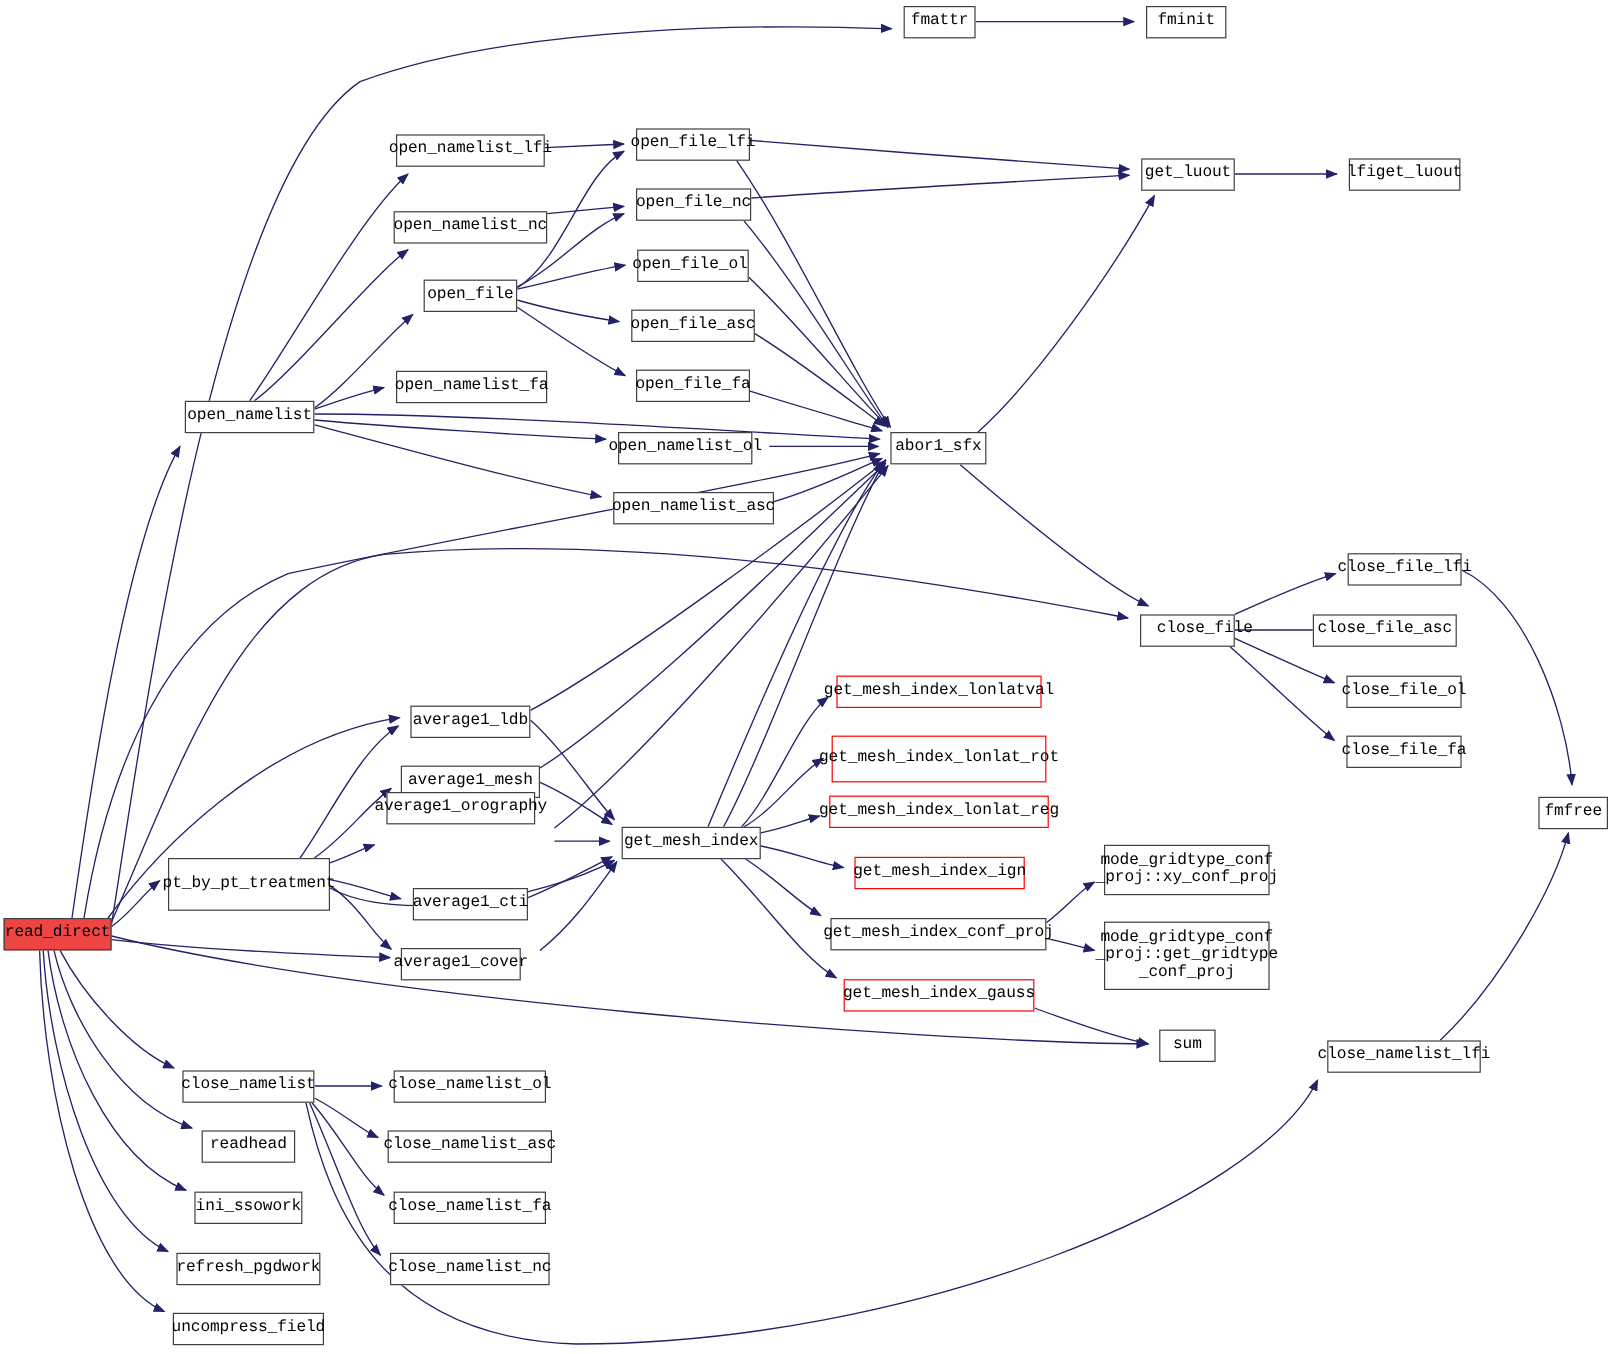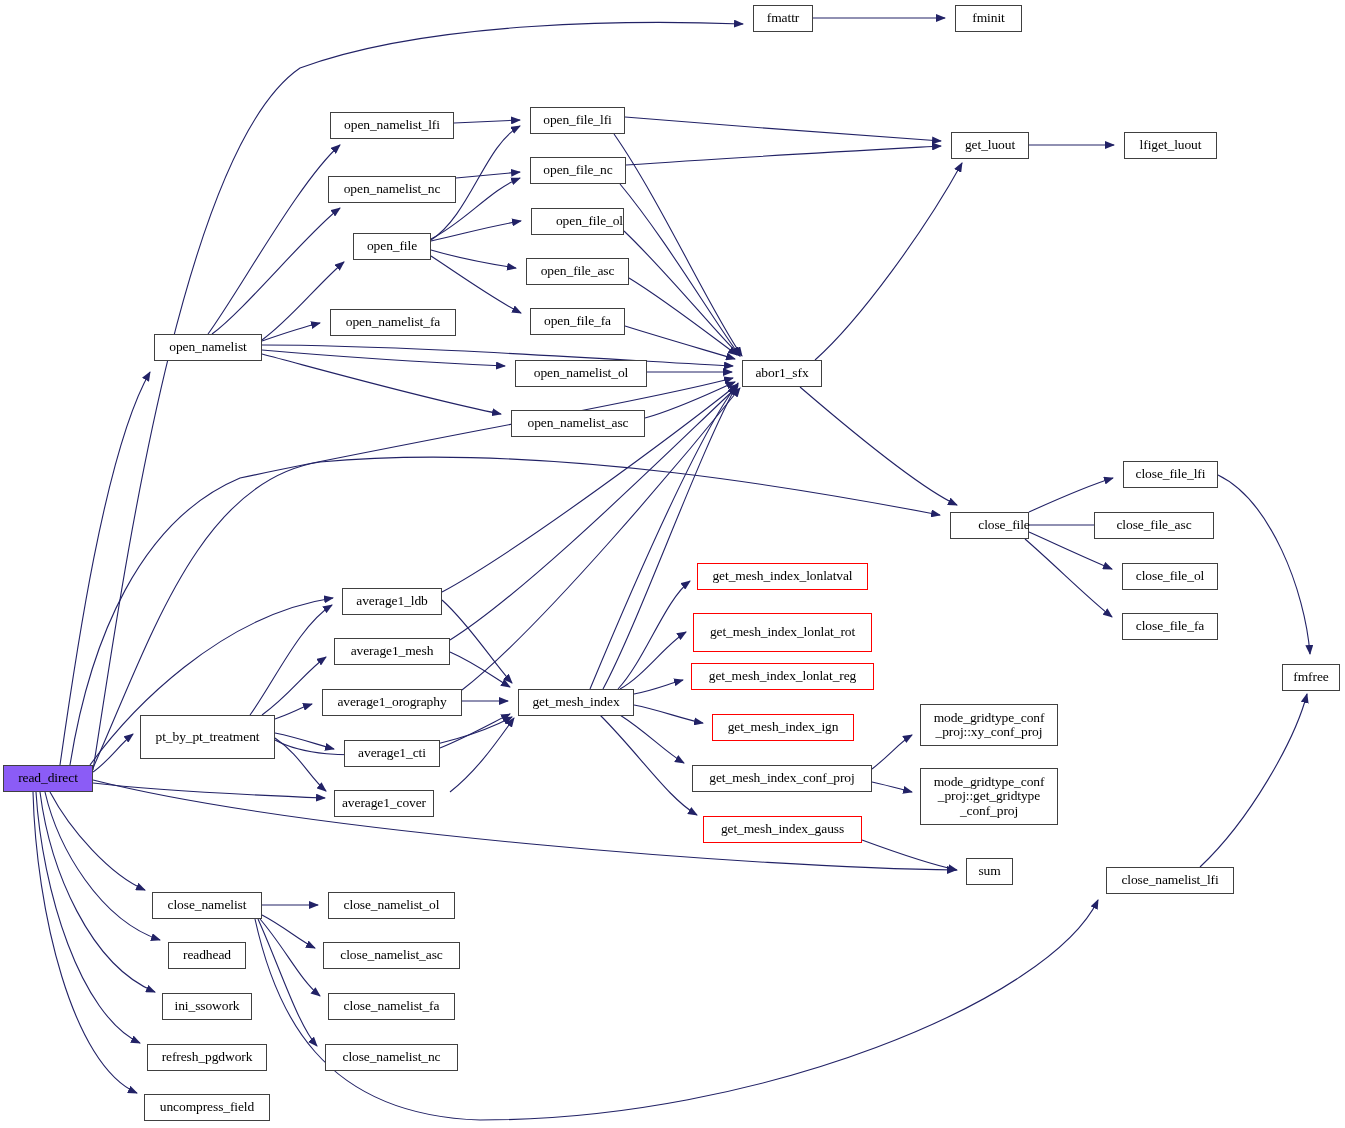"fmattr" #canvas { font-family: Liberation Serif, serif -> Liberation Mono, monospace }
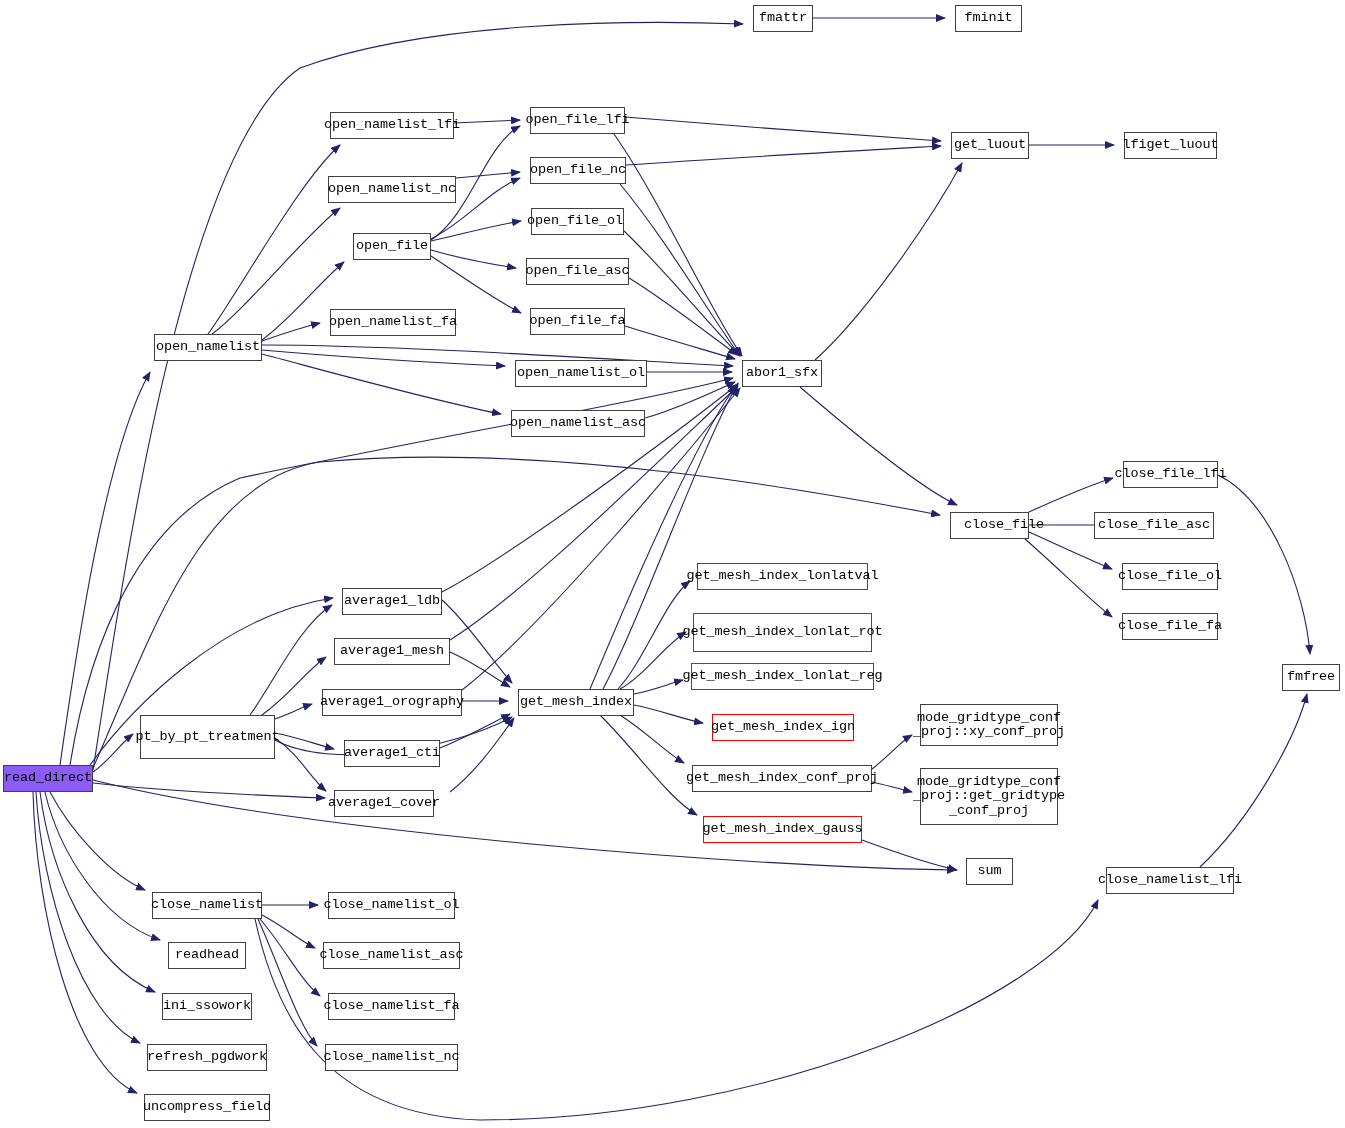"open_namelist_ol" div.node { width: 132px -> 112px }
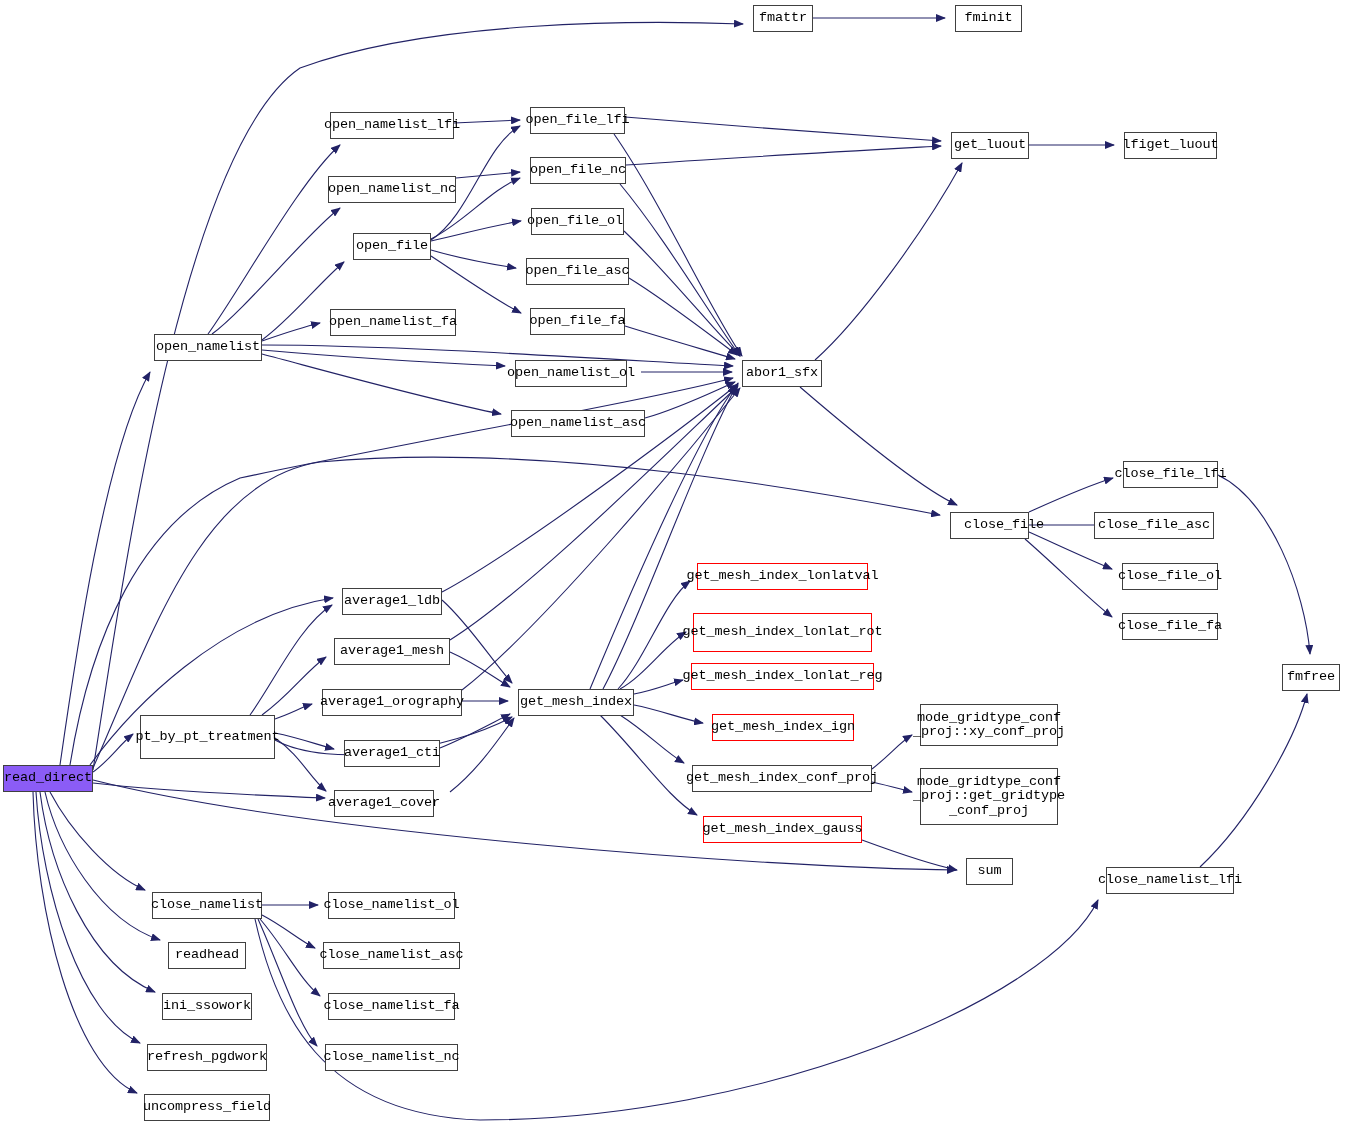"average1_orography" div.node { top: 689px -> 660px; width: 140px -> 124px }
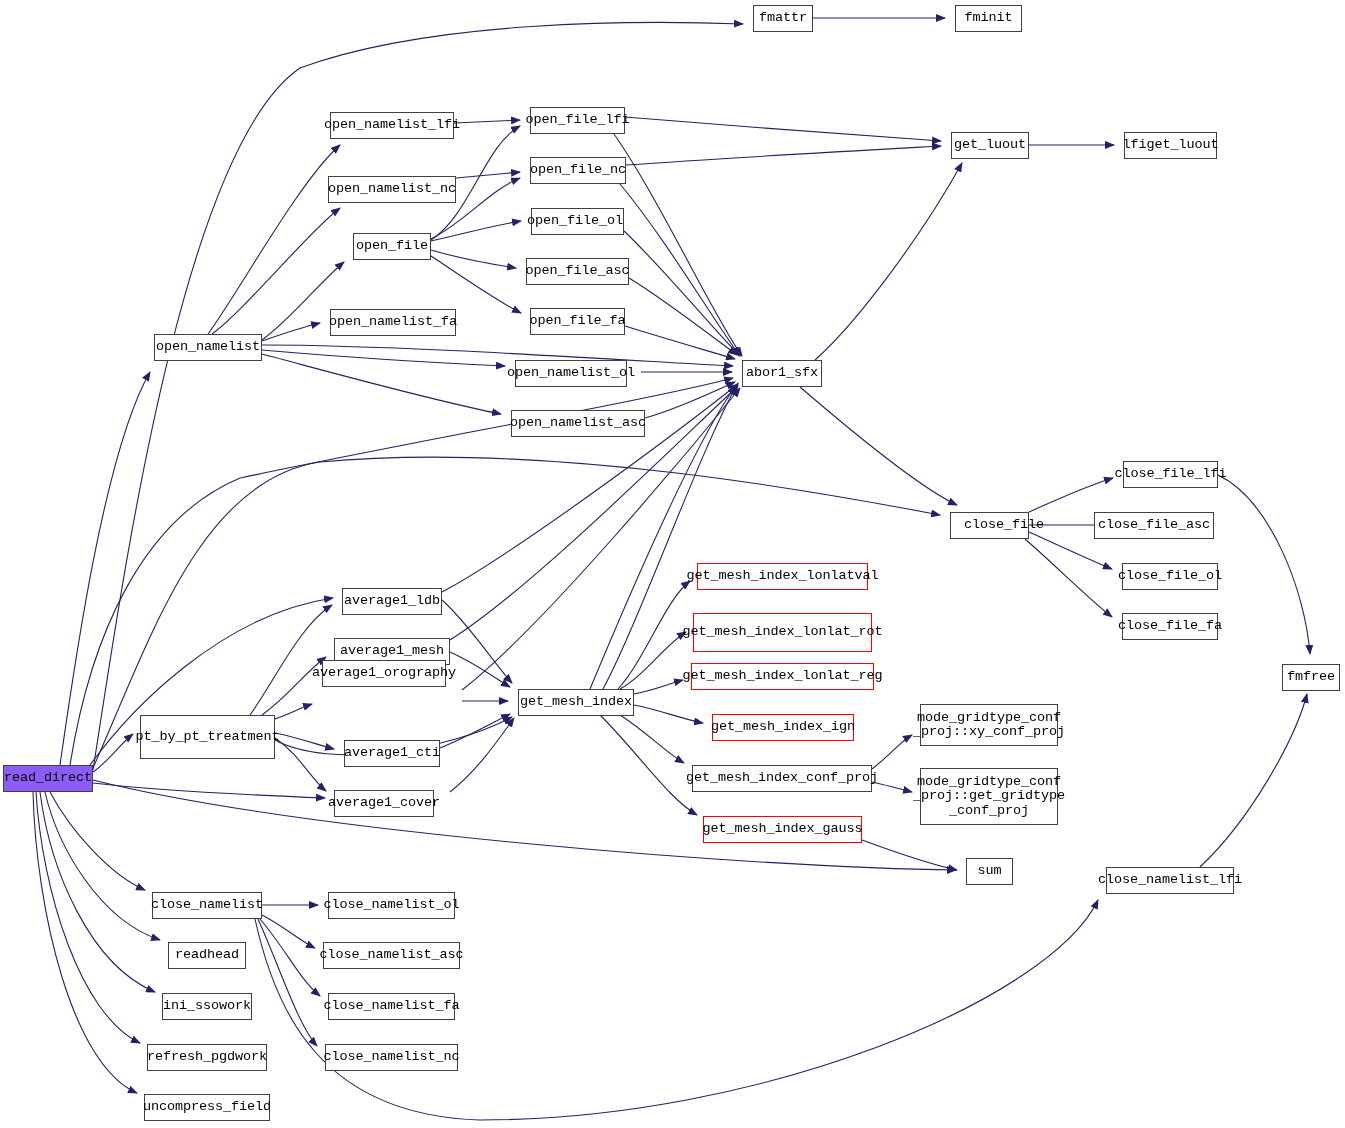"read_direct" .node.root { background: #8b5cf6 -> #ef4444 }
